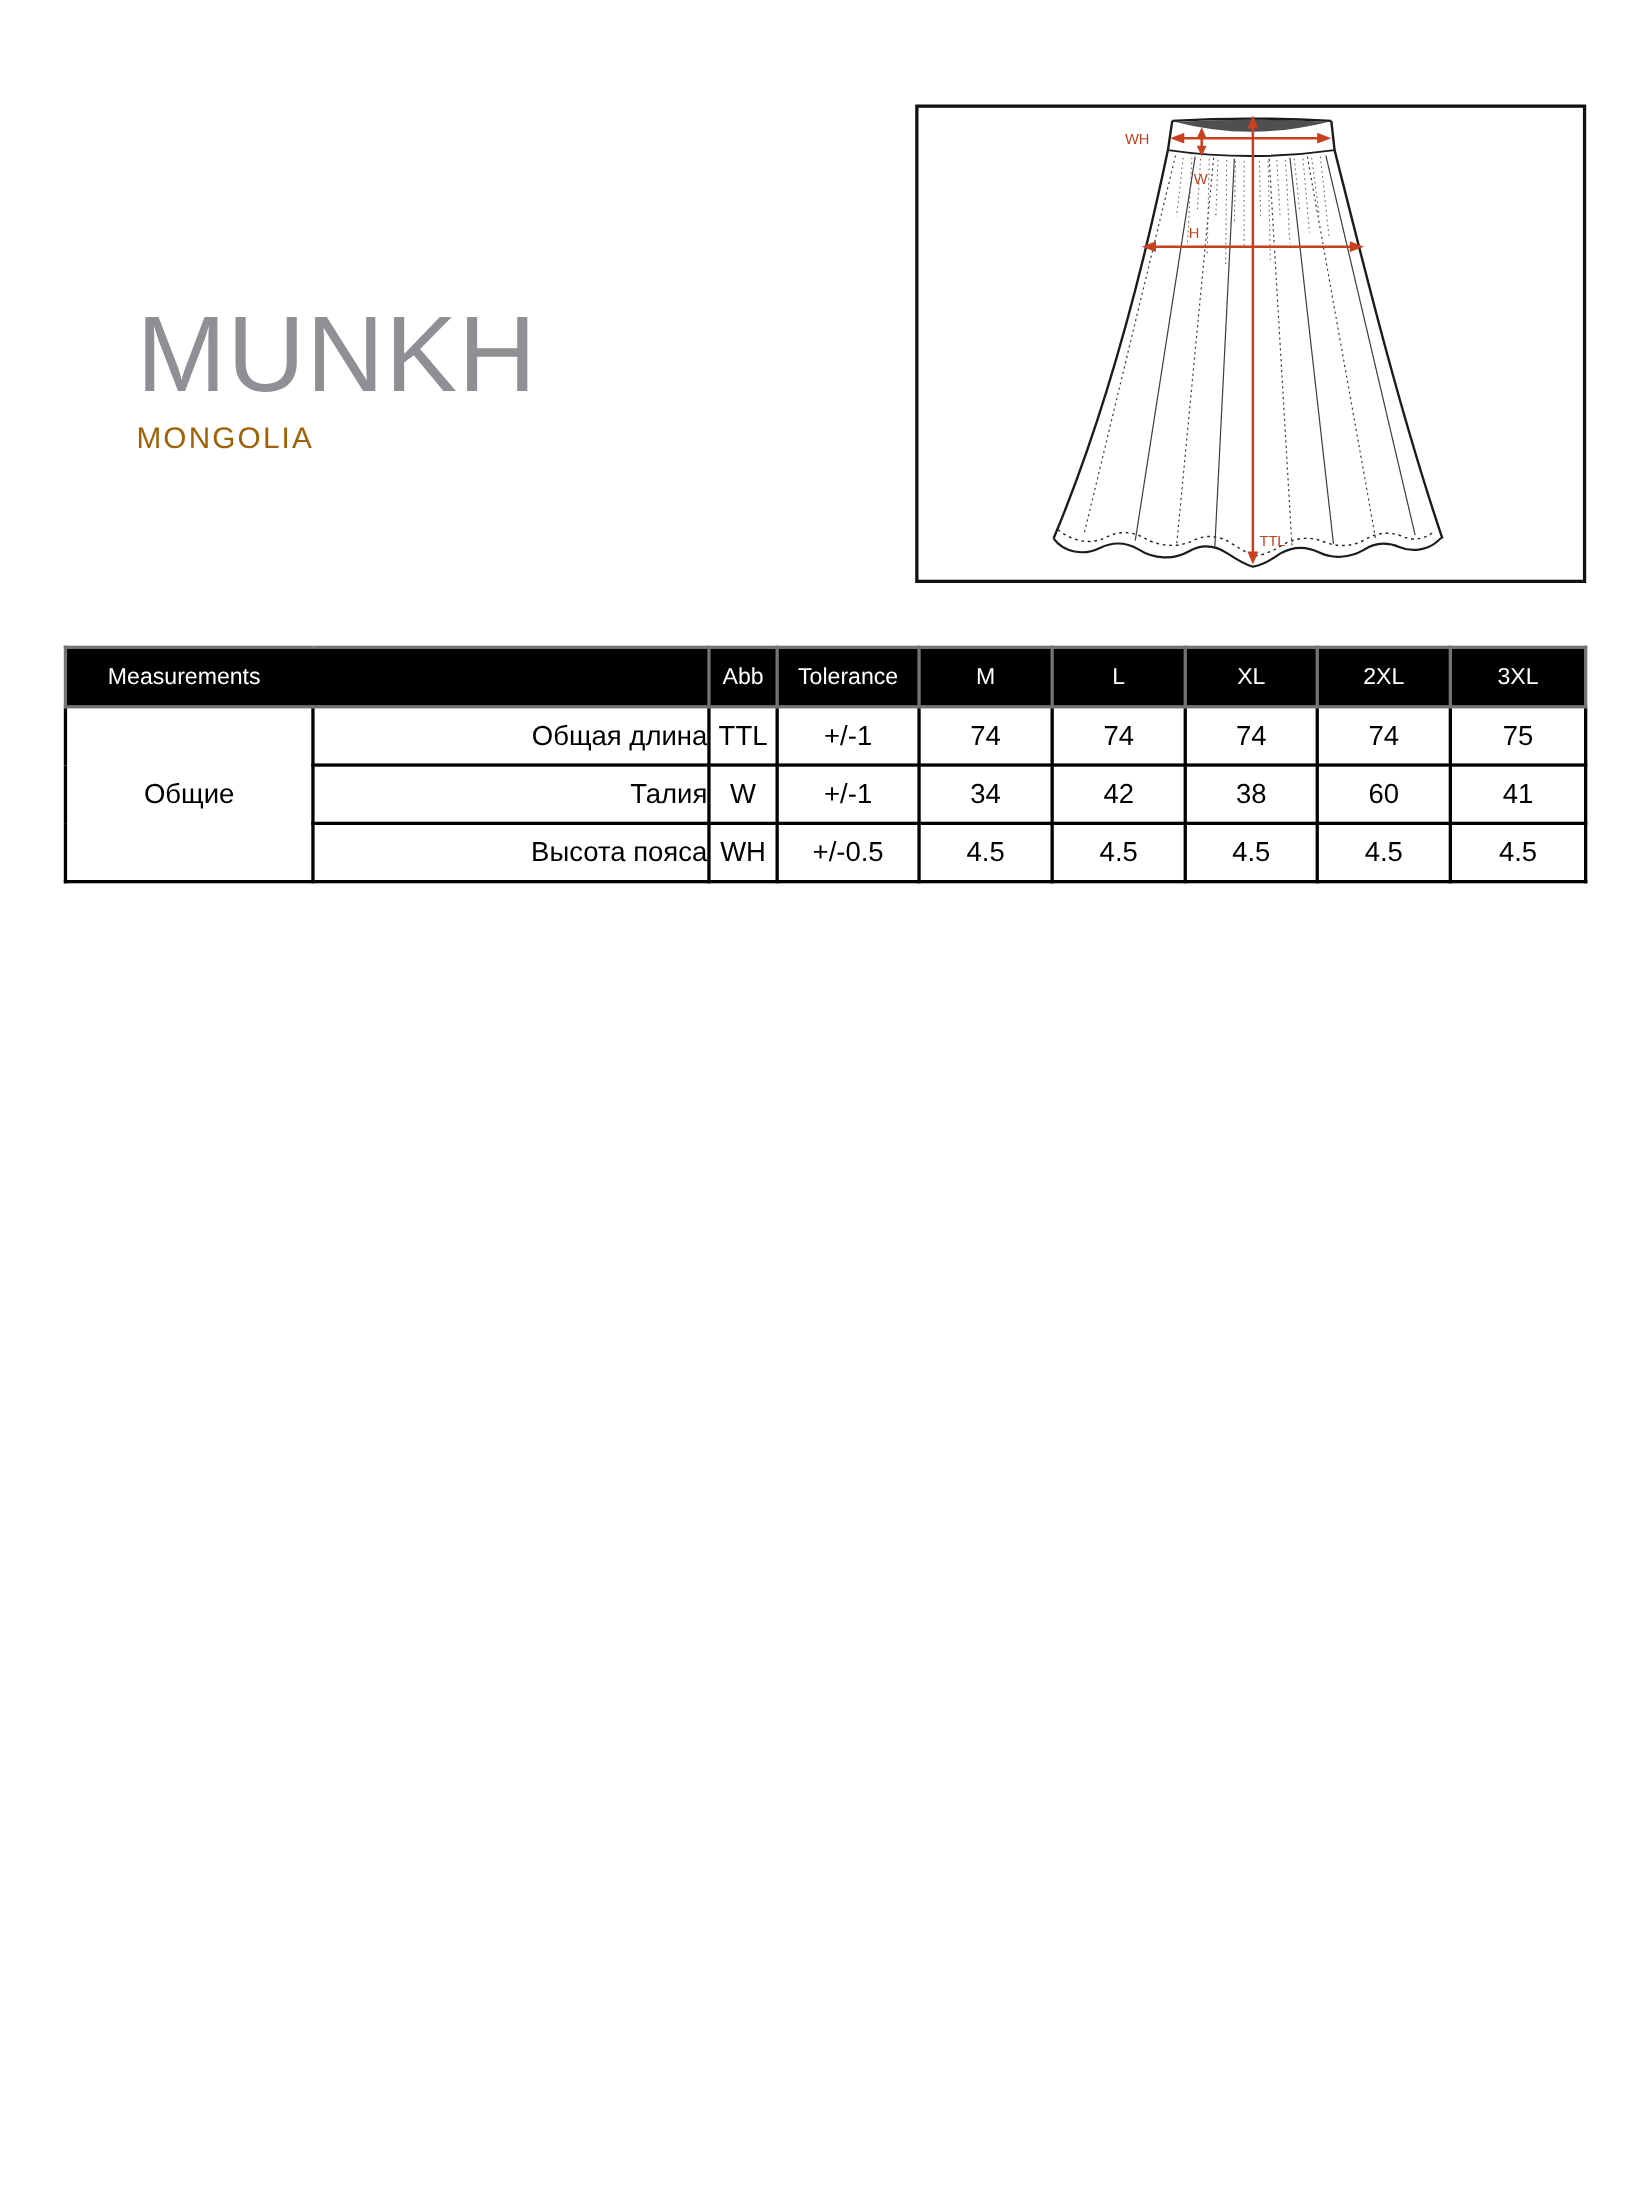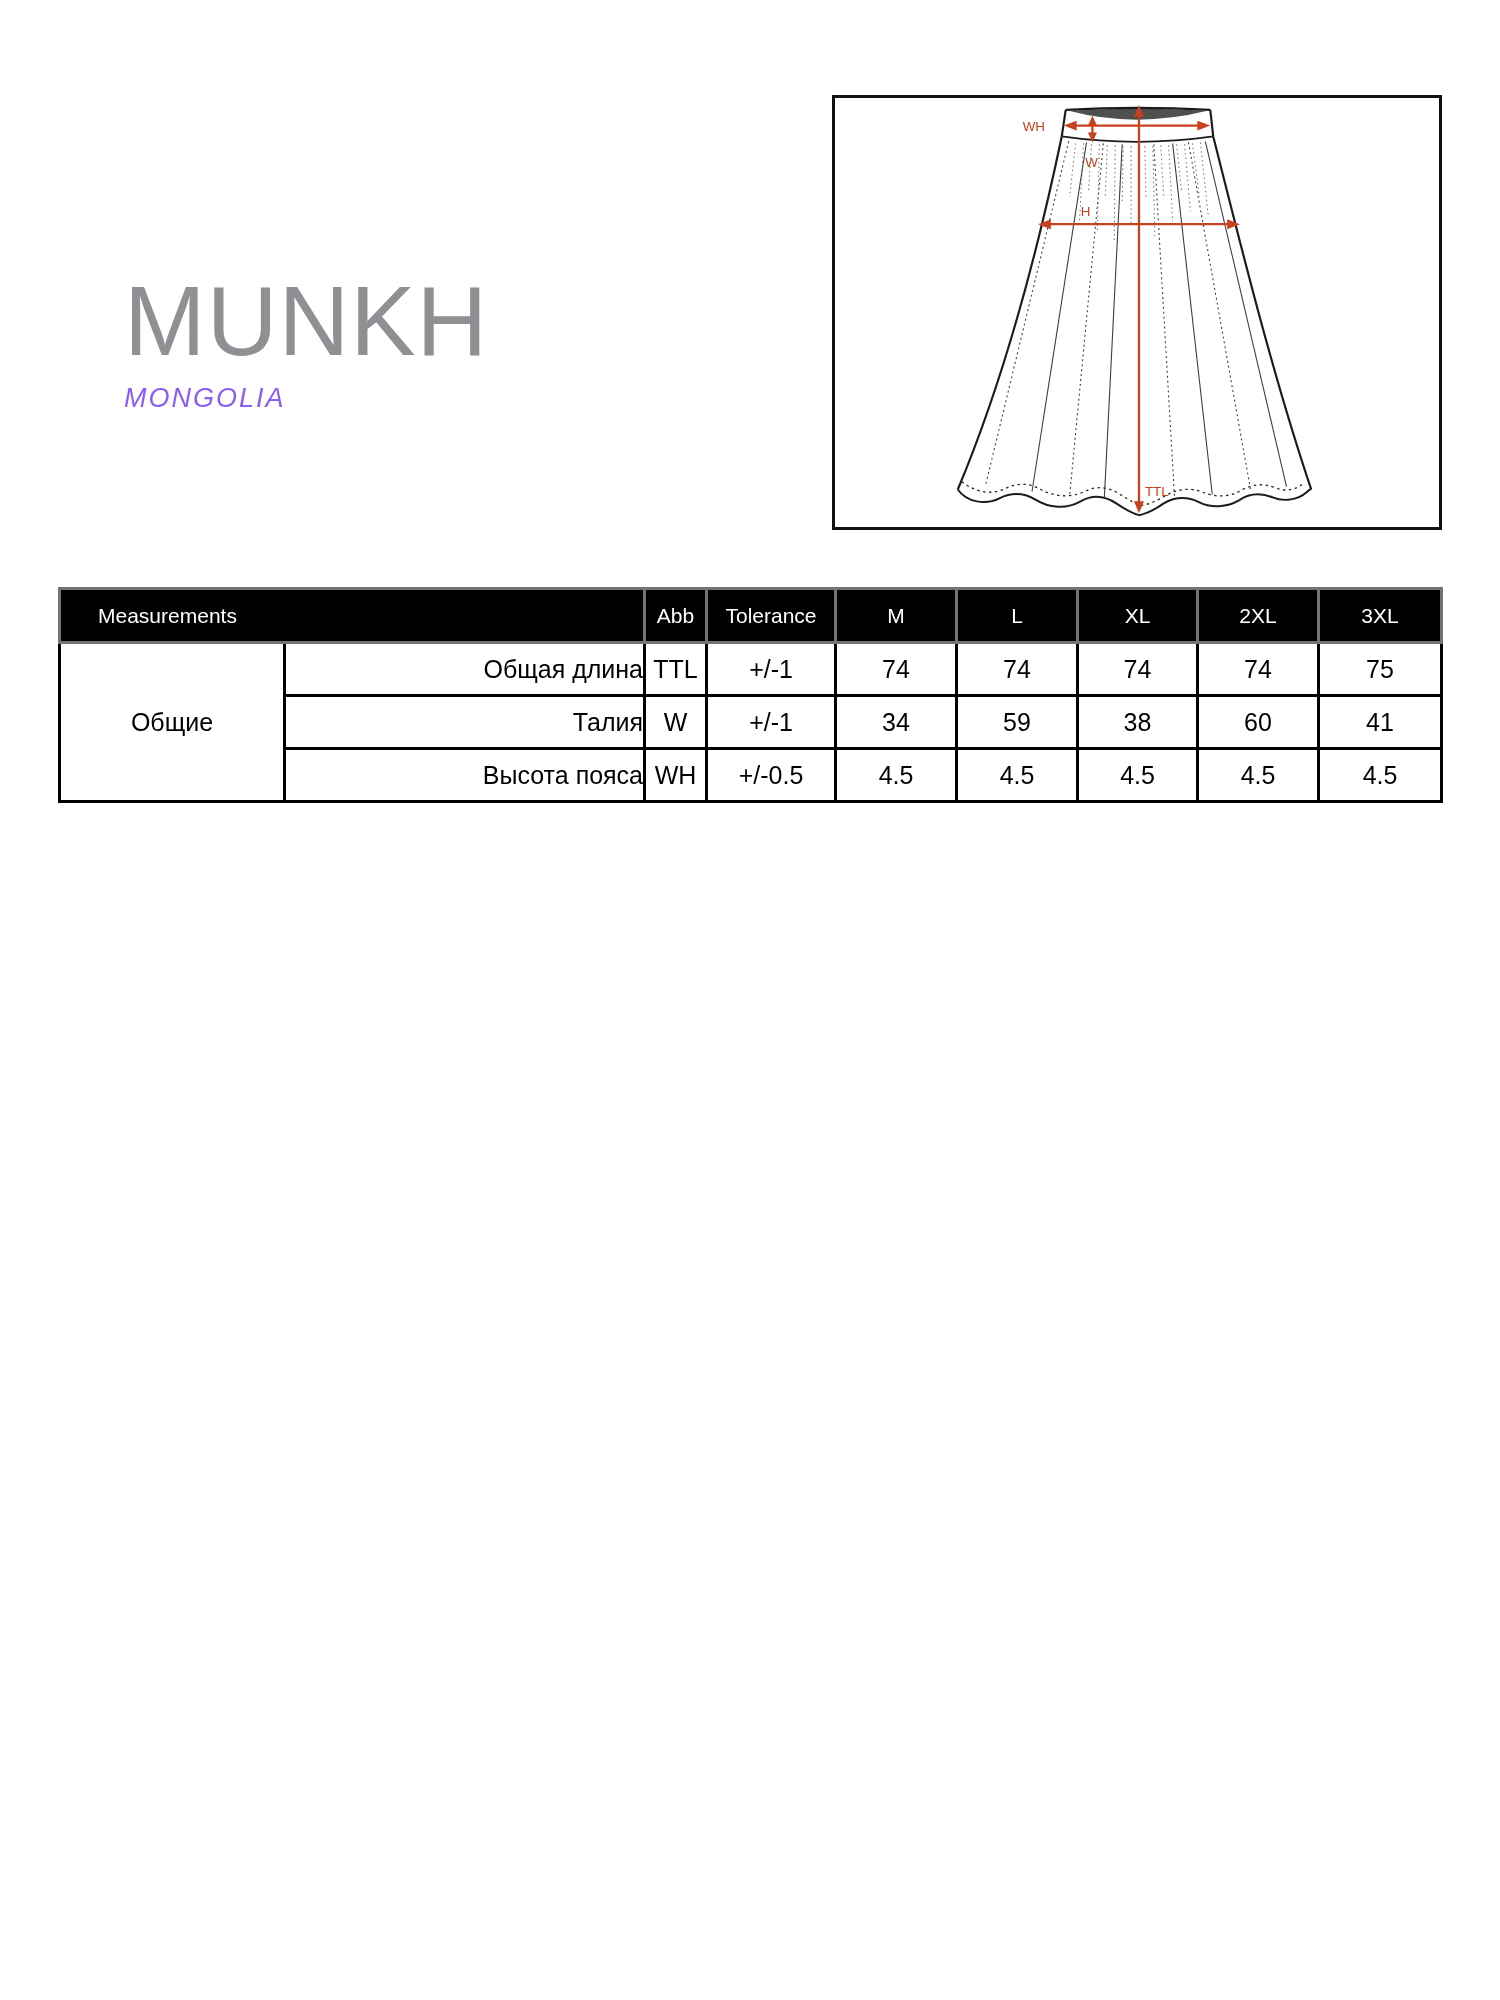"MONGOLIA" .logo-sub { color: #8b5cf6 -> #a16207; font-style: italic -> none }
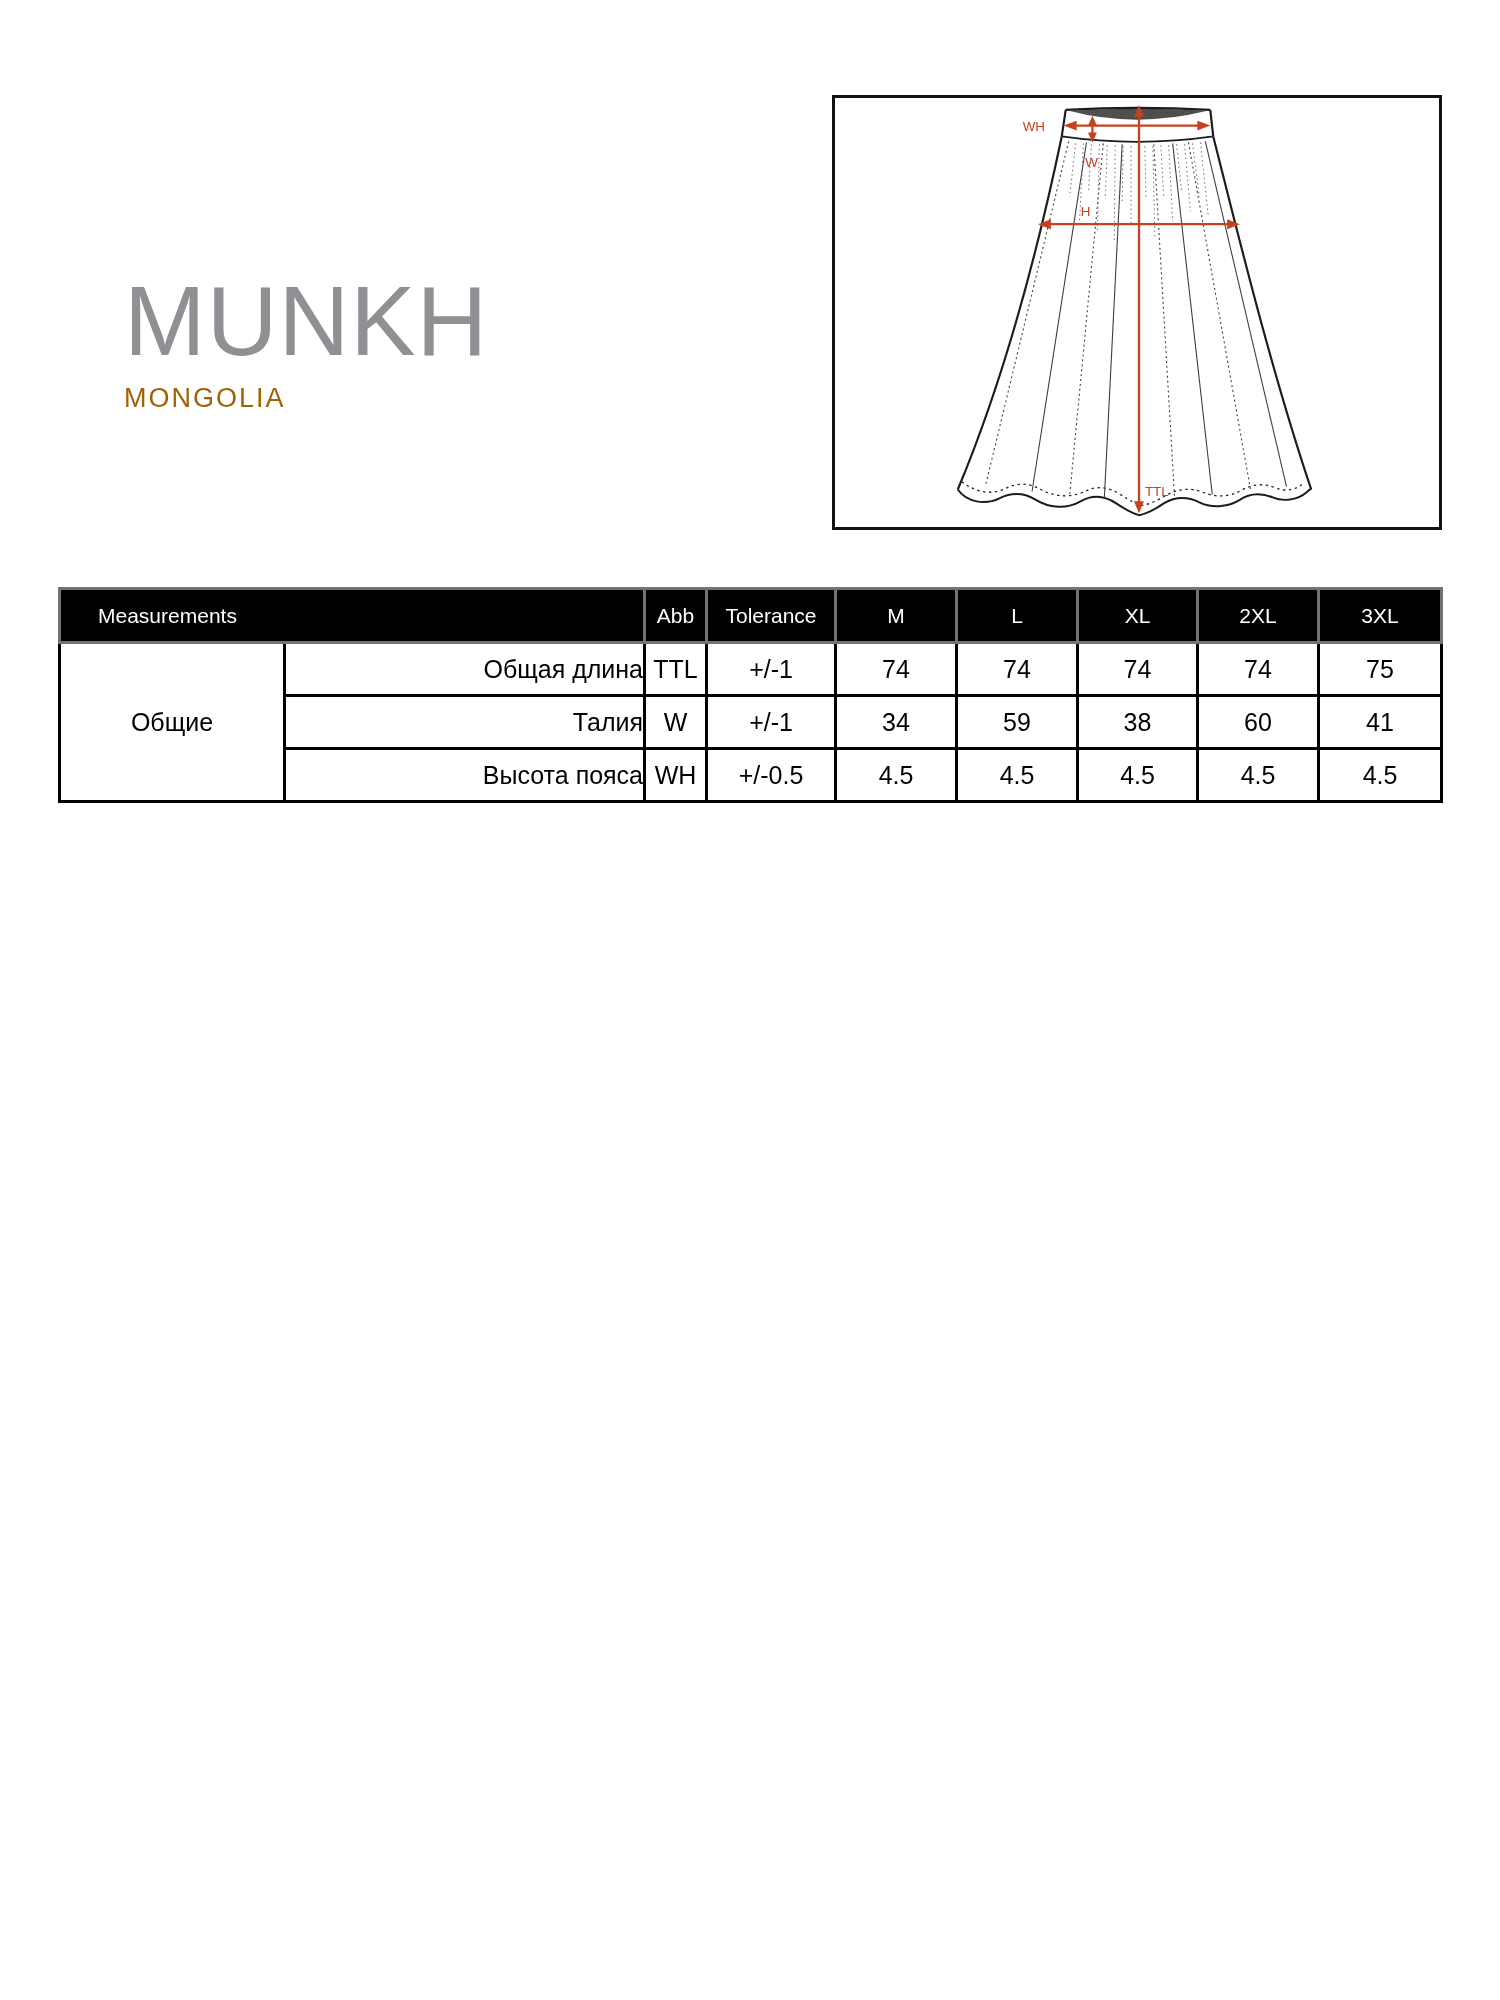"59" td { text: 59 -> 42 }
